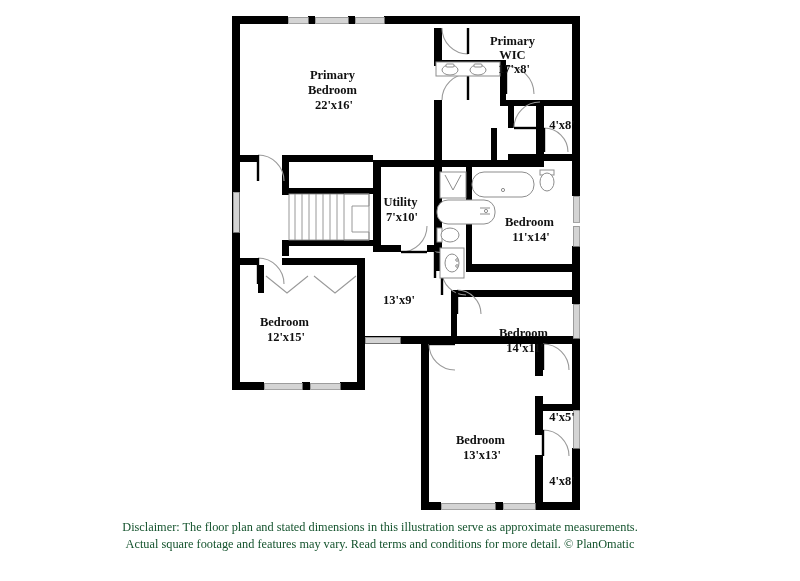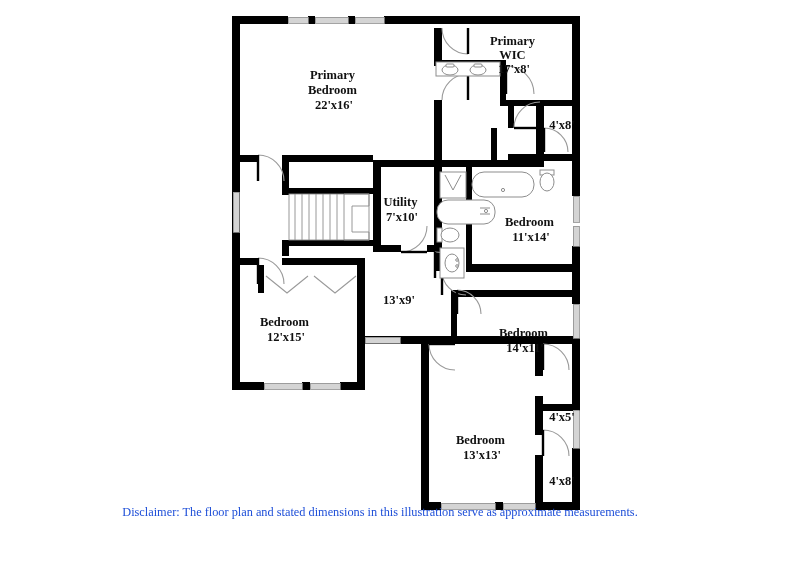"Disclaimer: The floor plan and" .disclaimer { color: #1d4ed8 -> #14532d; top: 504px -> 519px }
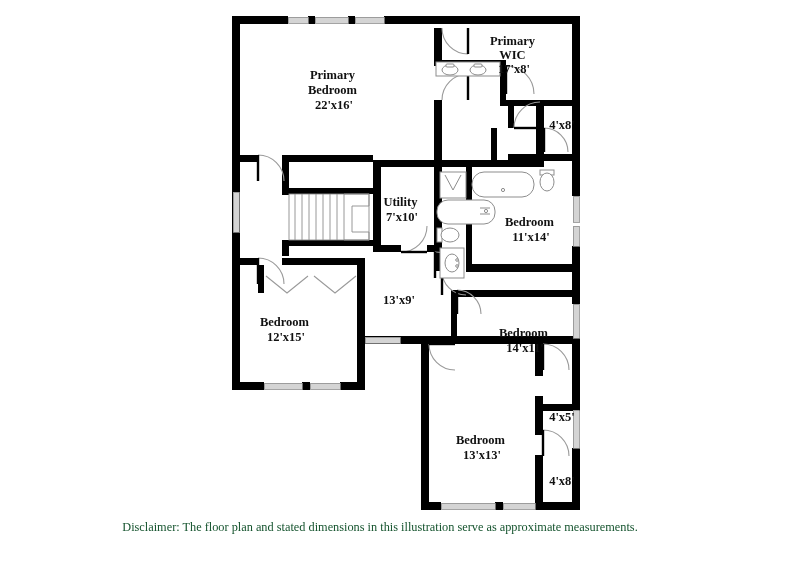"Actual square footage and features" div { html: none -> <div>Actual square footage and features may vary. Read terms and conditions for more detail. © PlanOmatic</div> }
